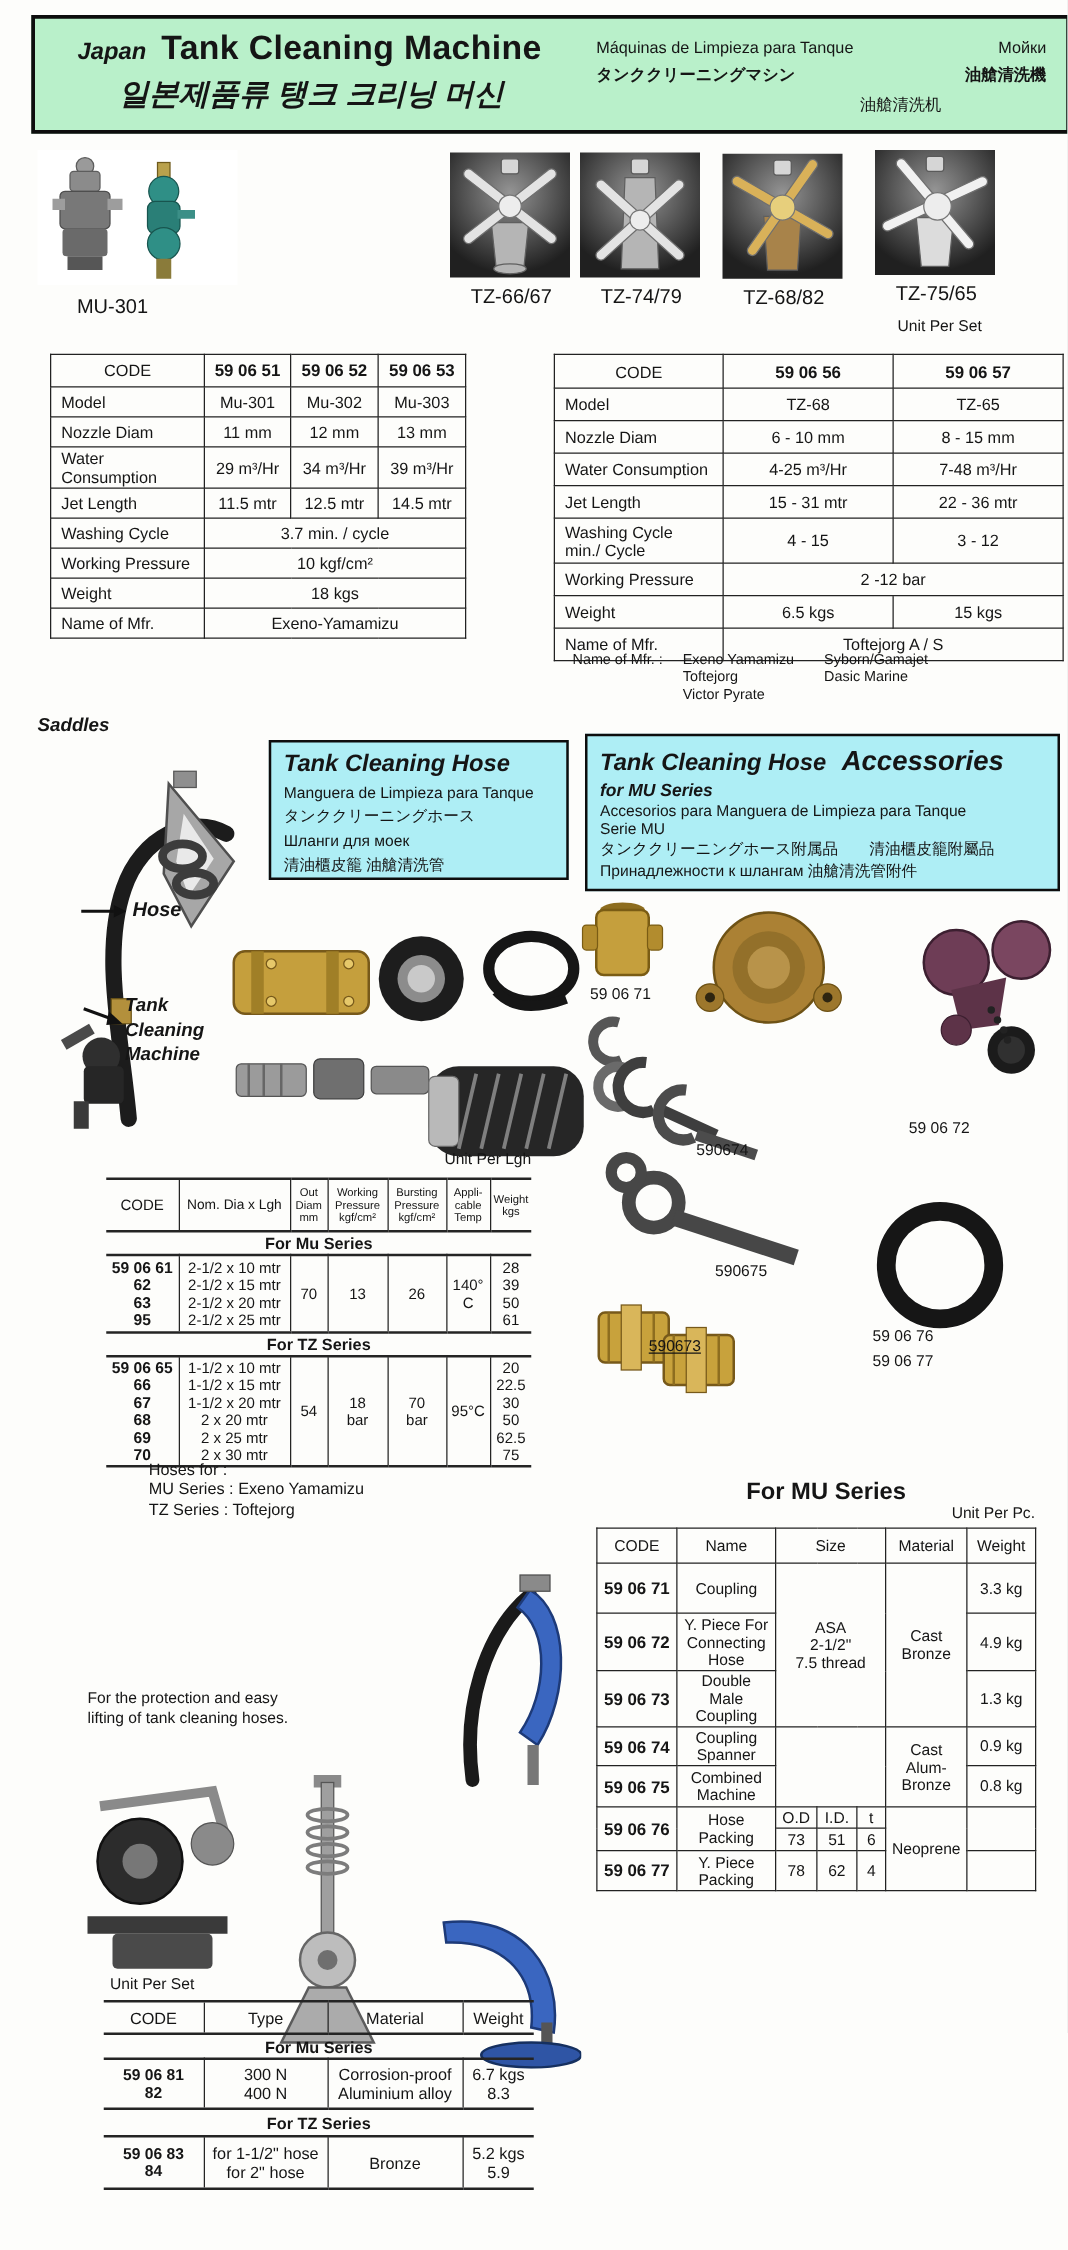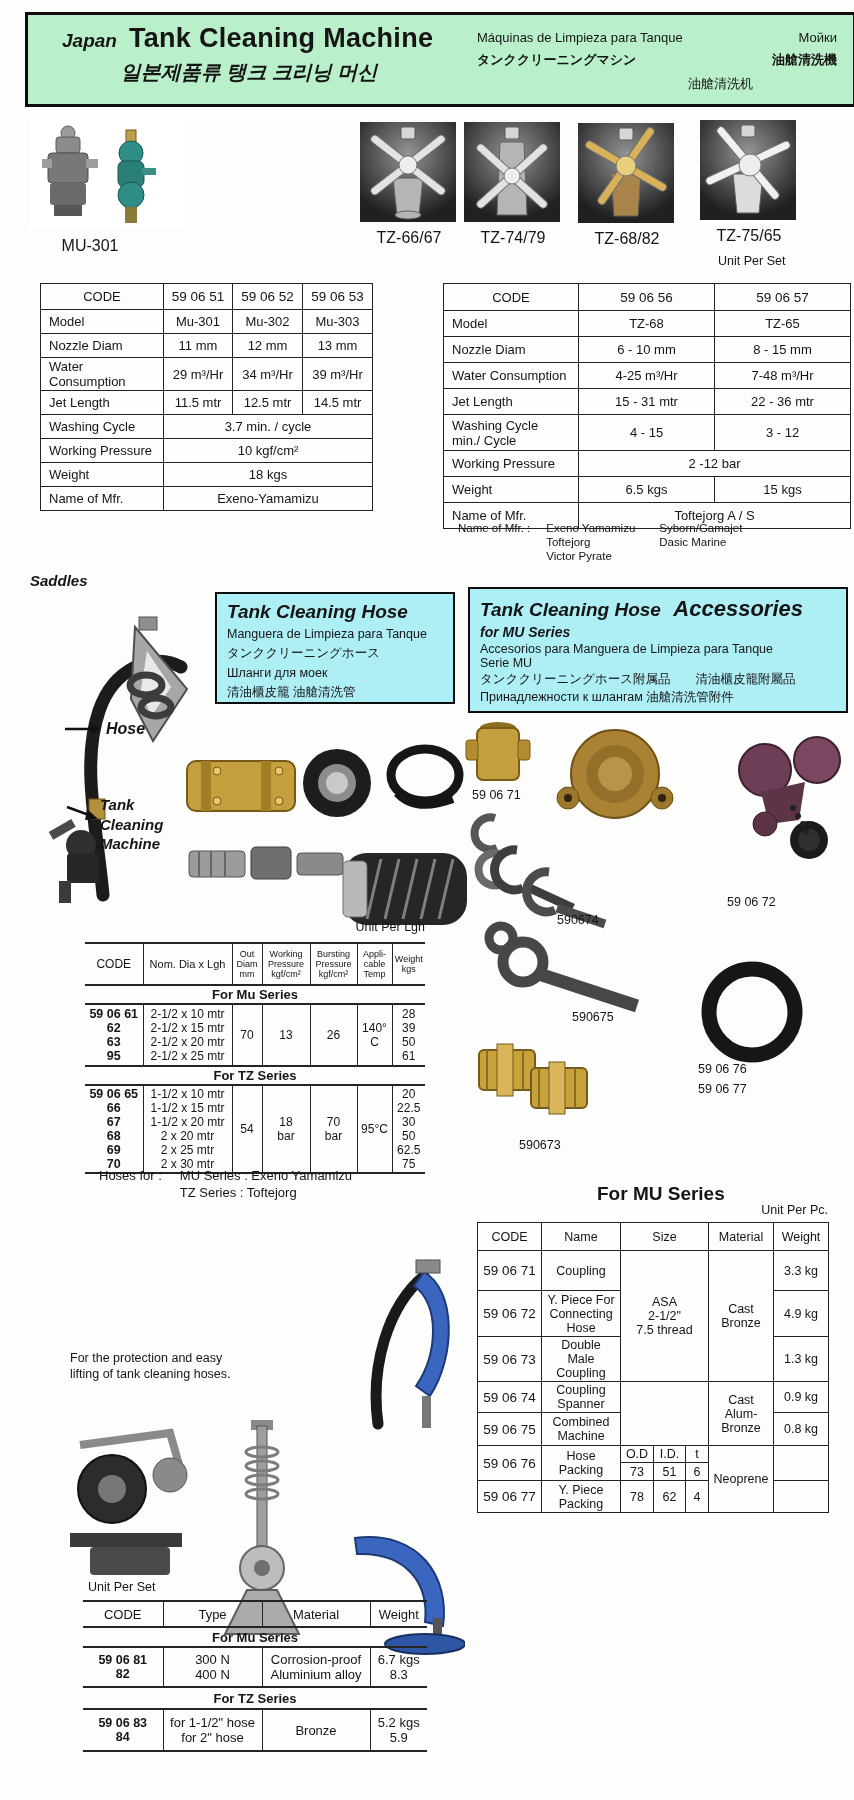"일본제품류 탱크 크리닝 머신" .h-kr { font-size: 20px -> 24px }
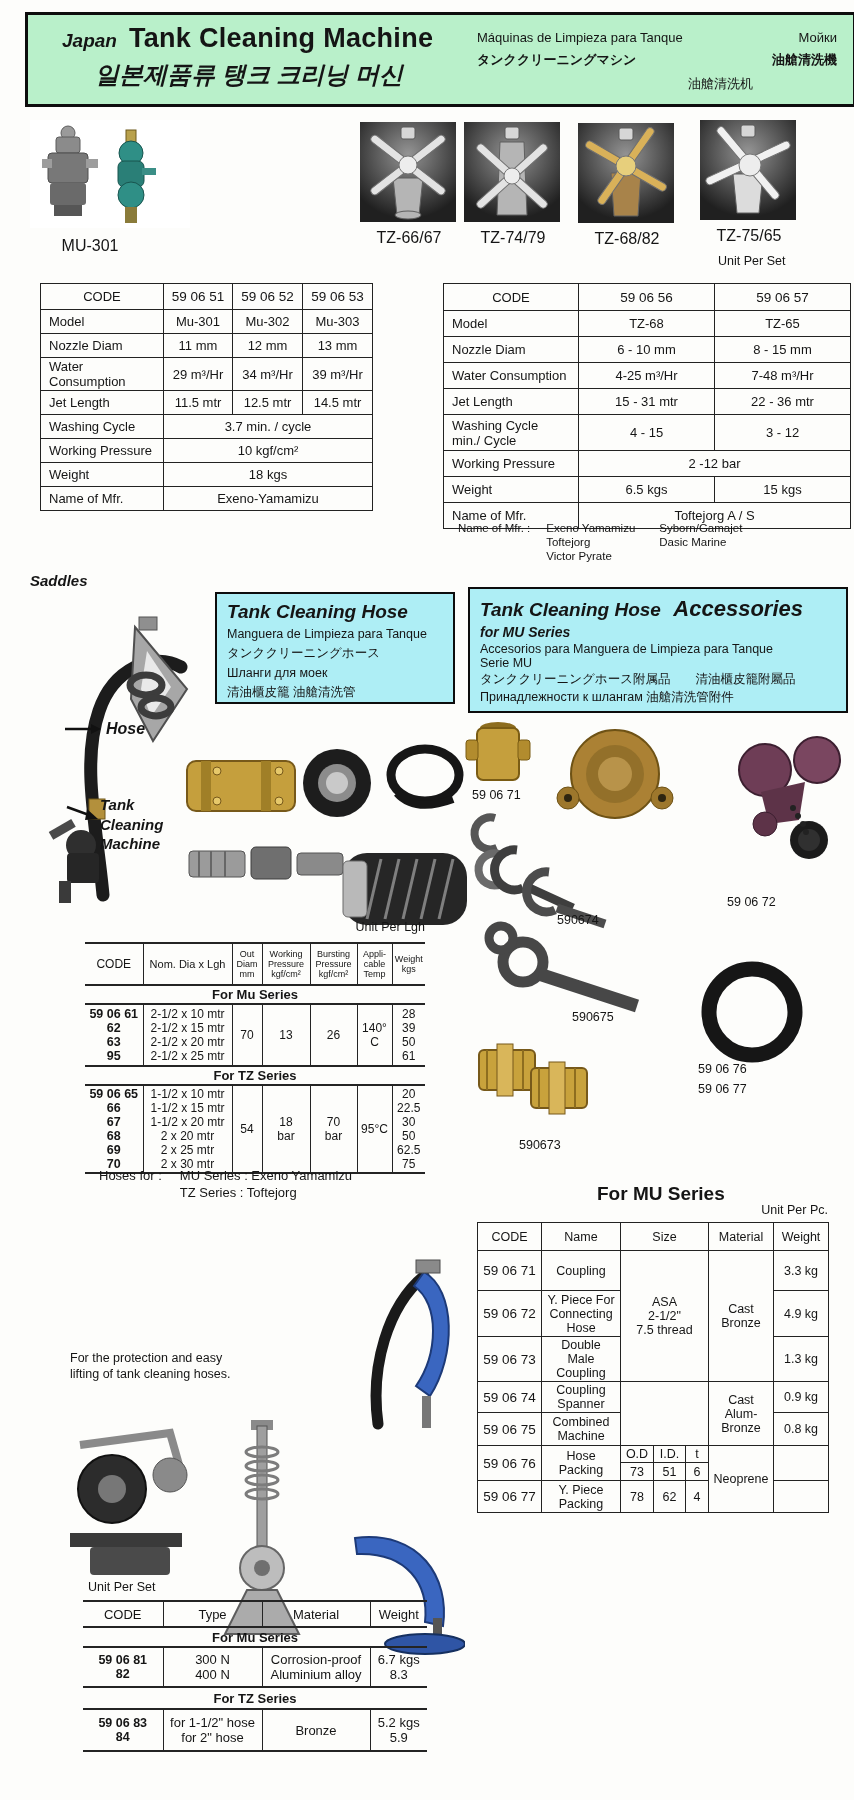"59 06 51" table.spec td.code { font-weight: normal -> bold }
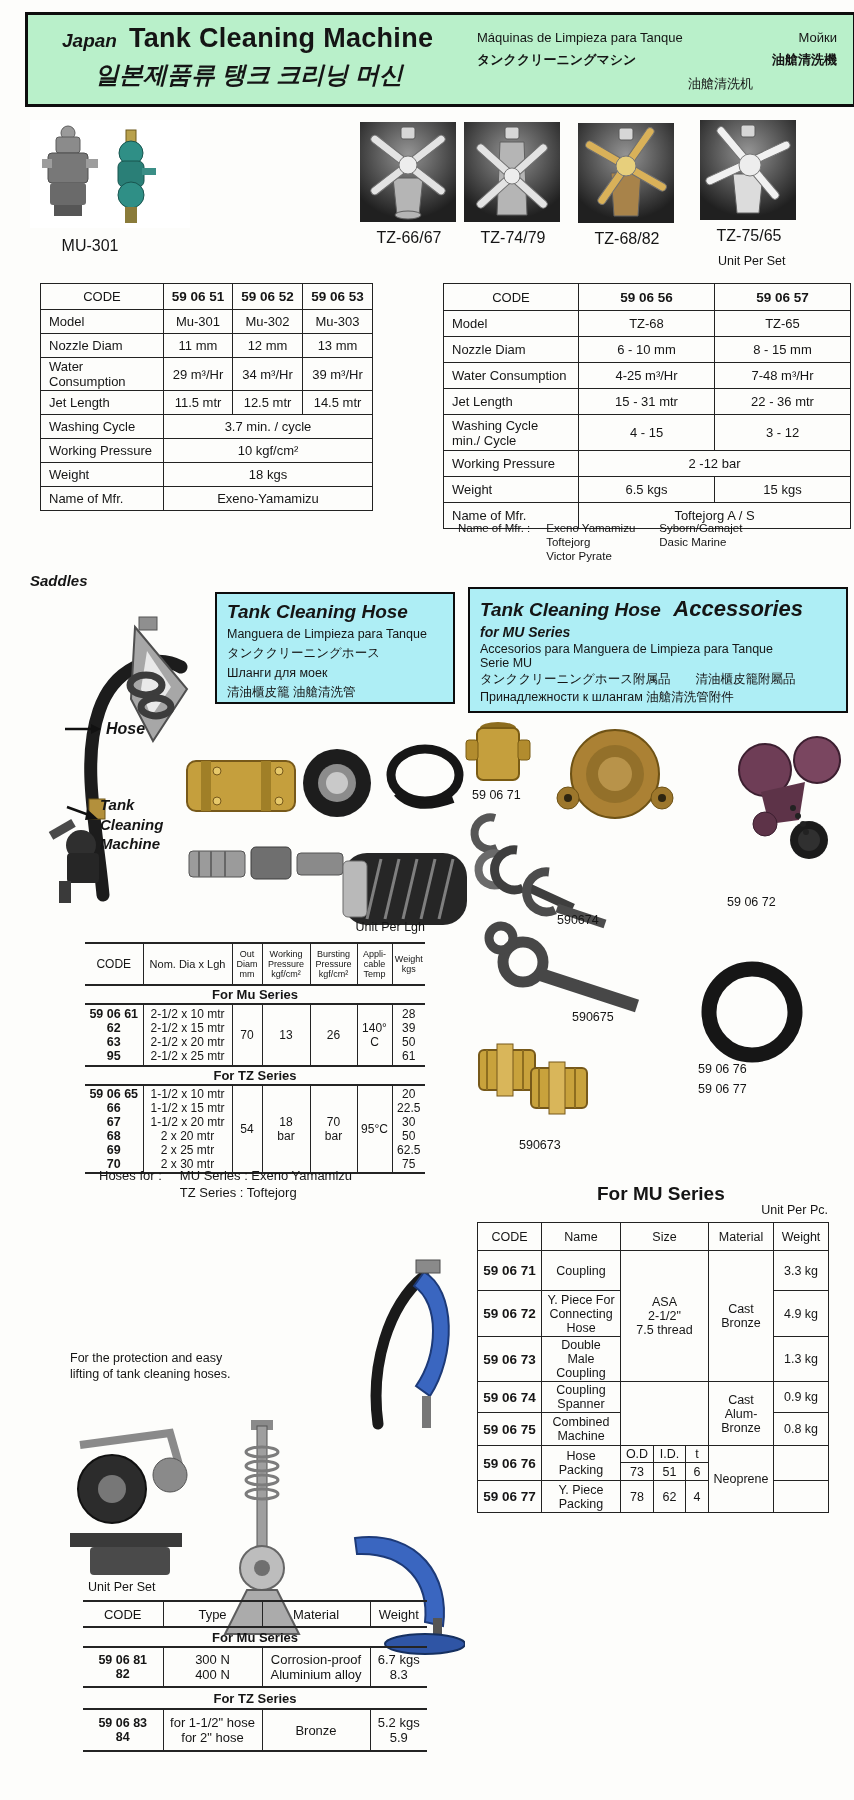"590673" div.abs { text-decoration: none -> underline; top: 1138px -> 1070px }
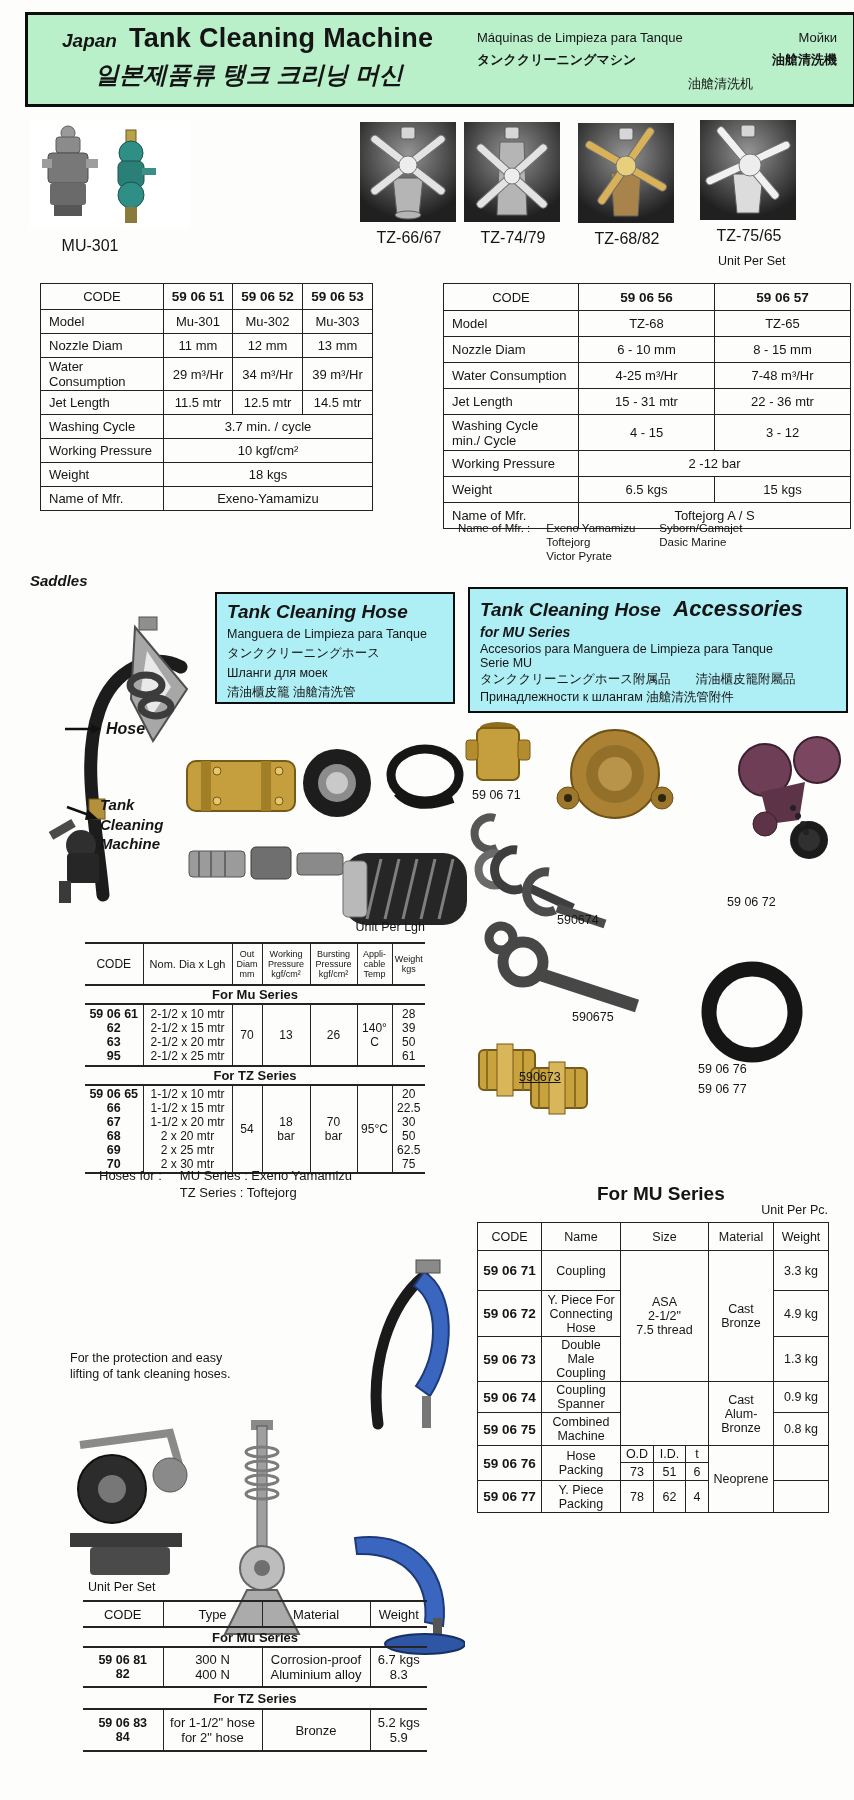"Hoses for :" div.abs { flex-direction: none -> column; left: 99px -> 119px }
